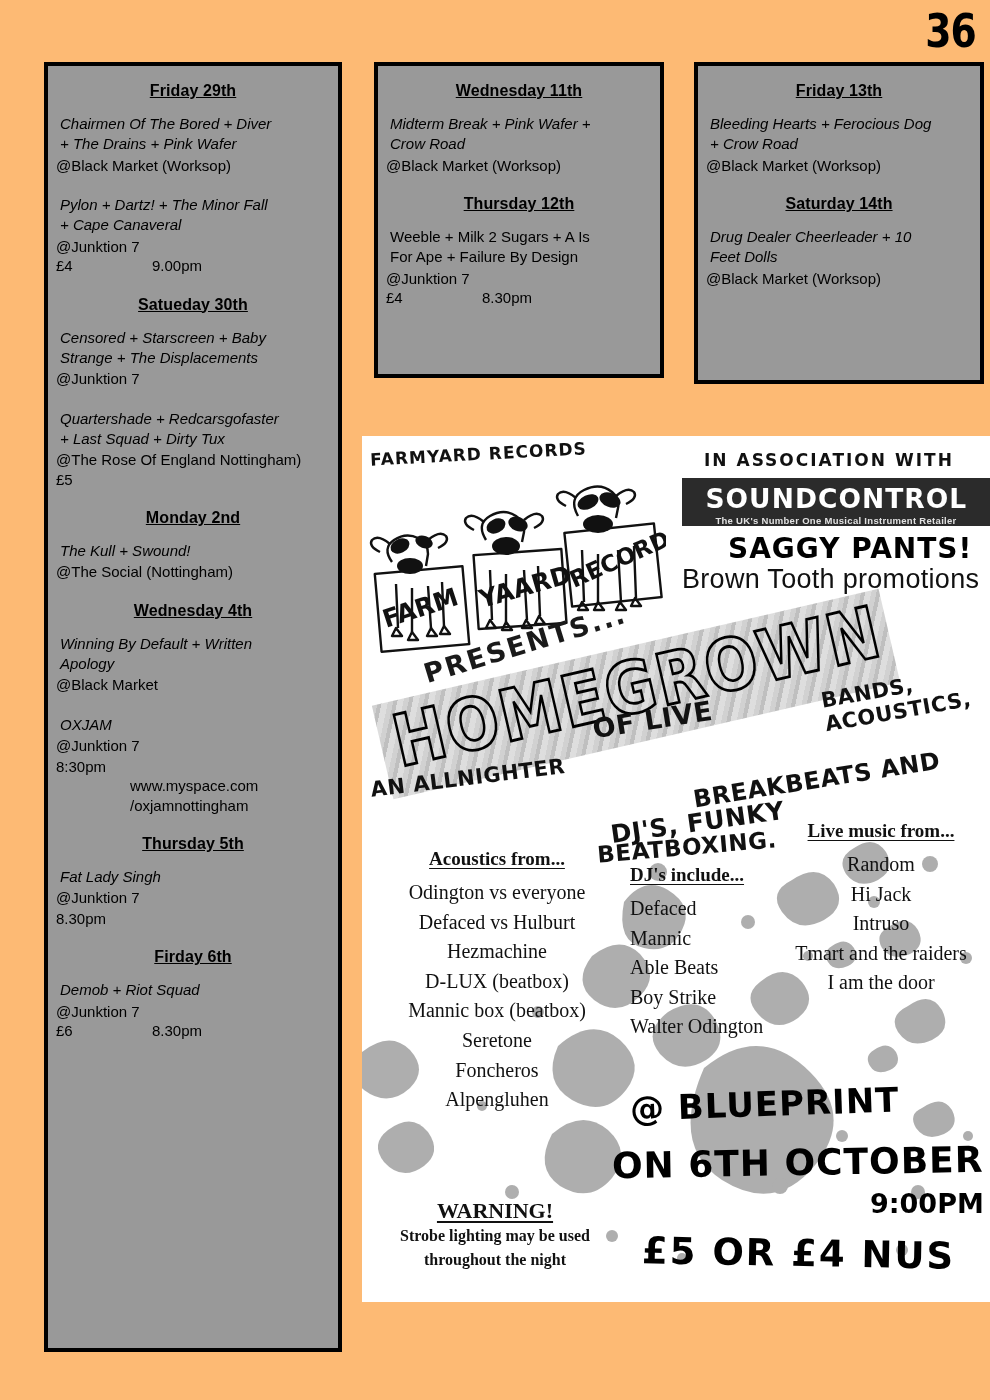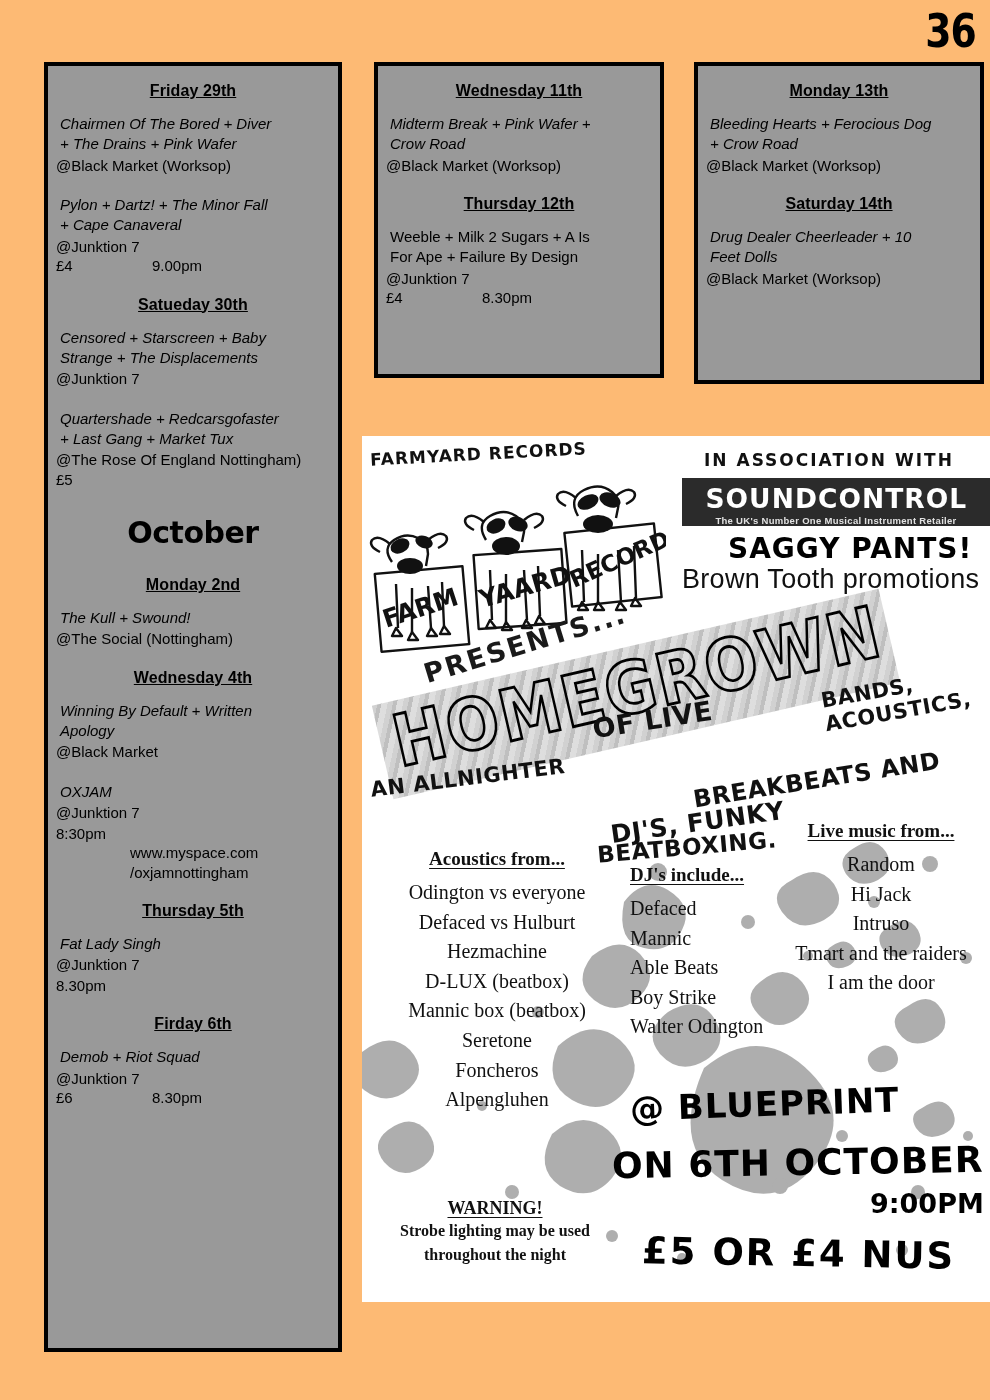"Monday 13th" div.day-head { text: Monday -> Friday }
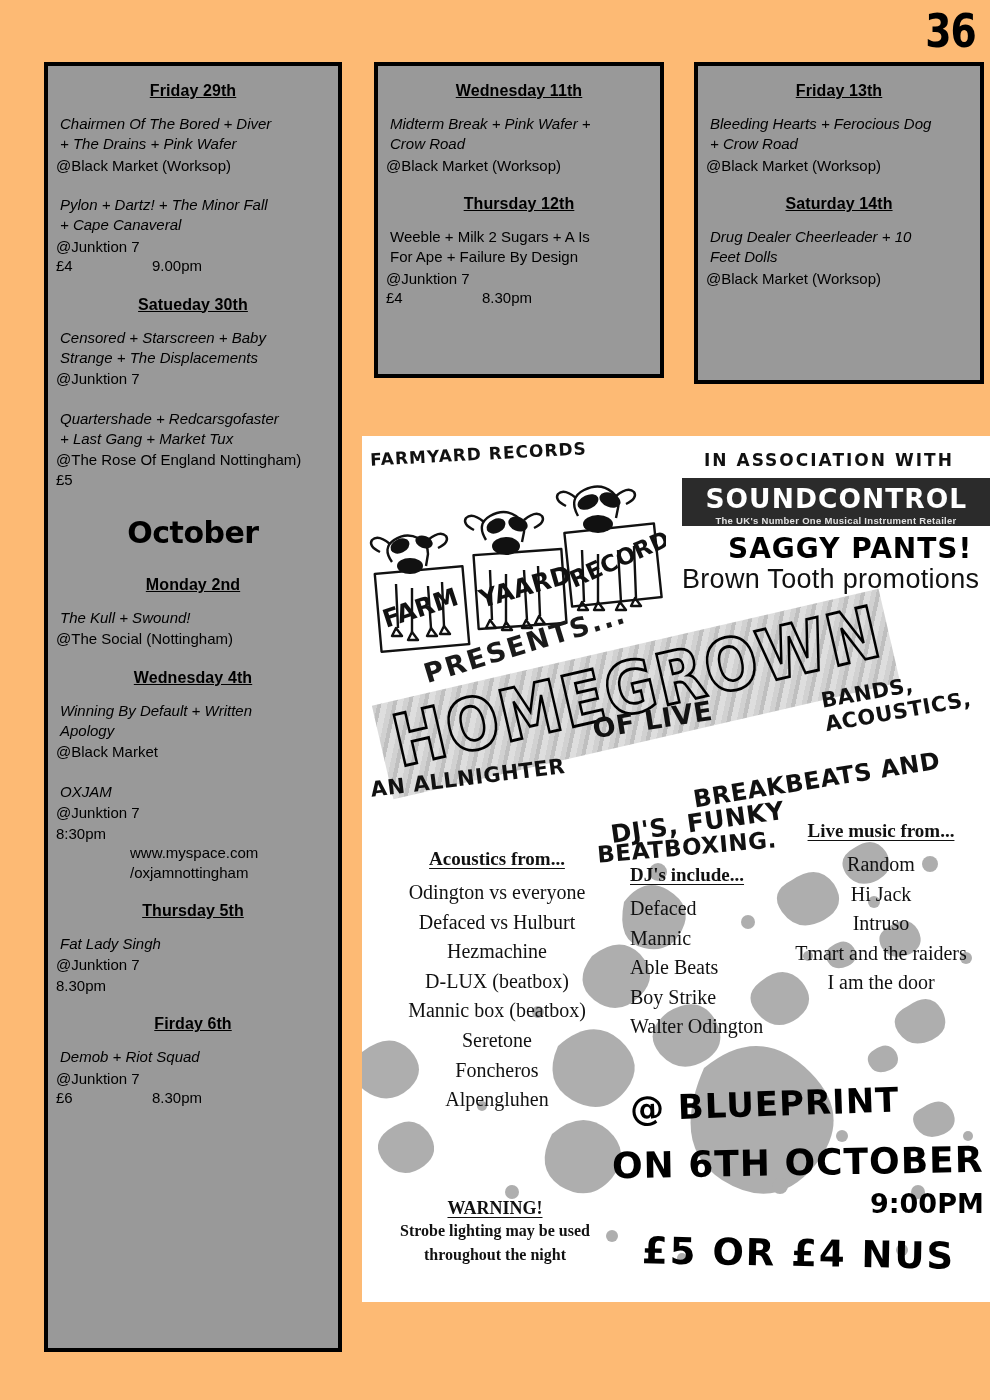"+ Last Gang + Market" div.ev-bands { text: Gang  +  Market -> Squad  +  Dirty }
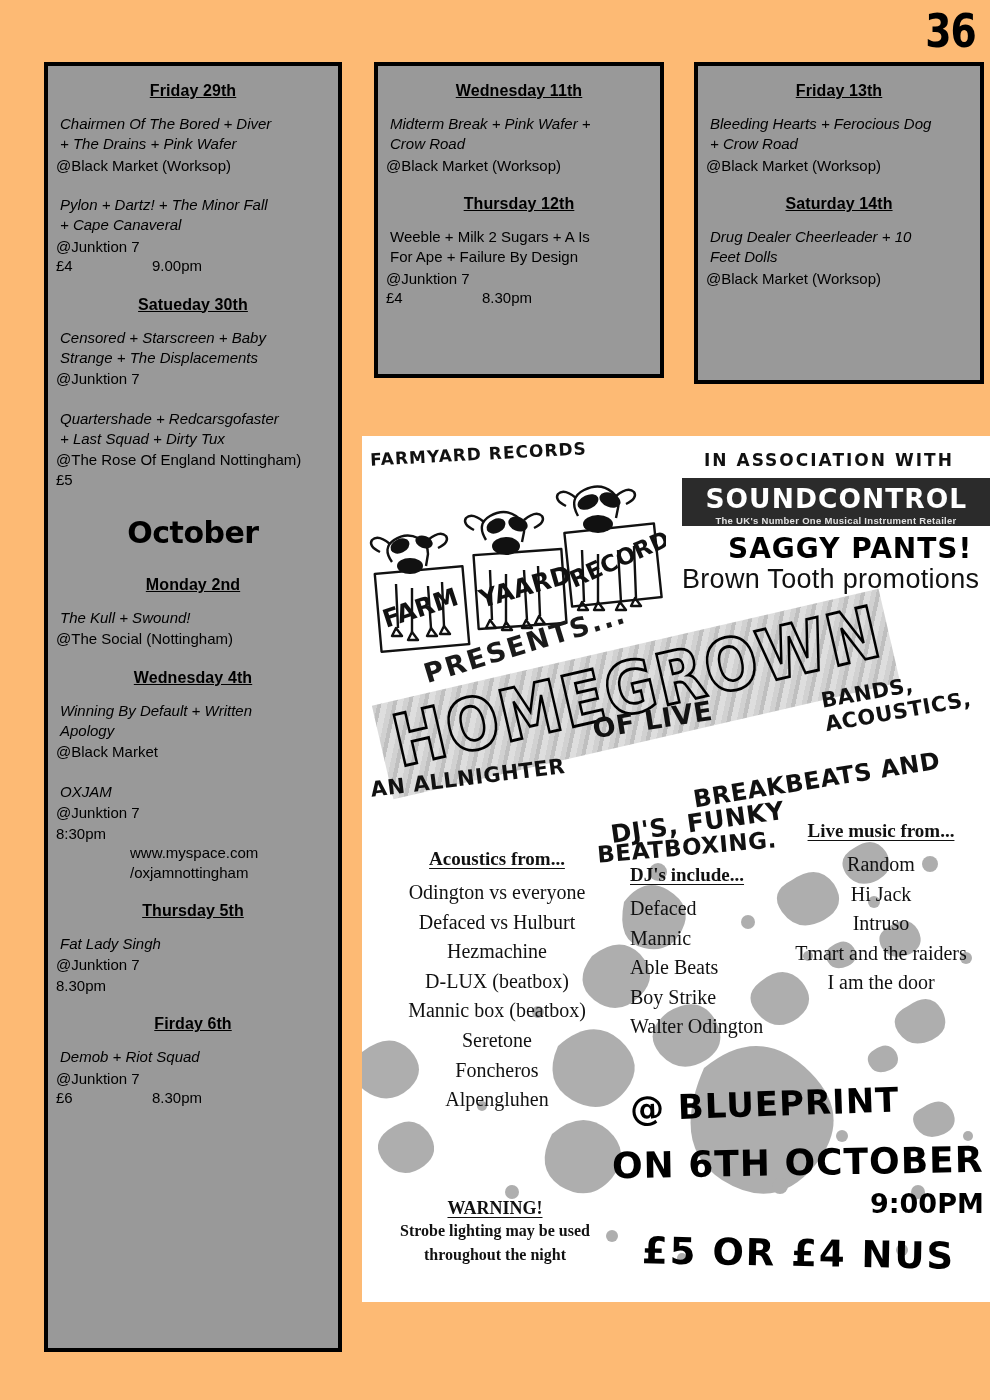"October" div.month-head { html: <div>October</div> -> none }
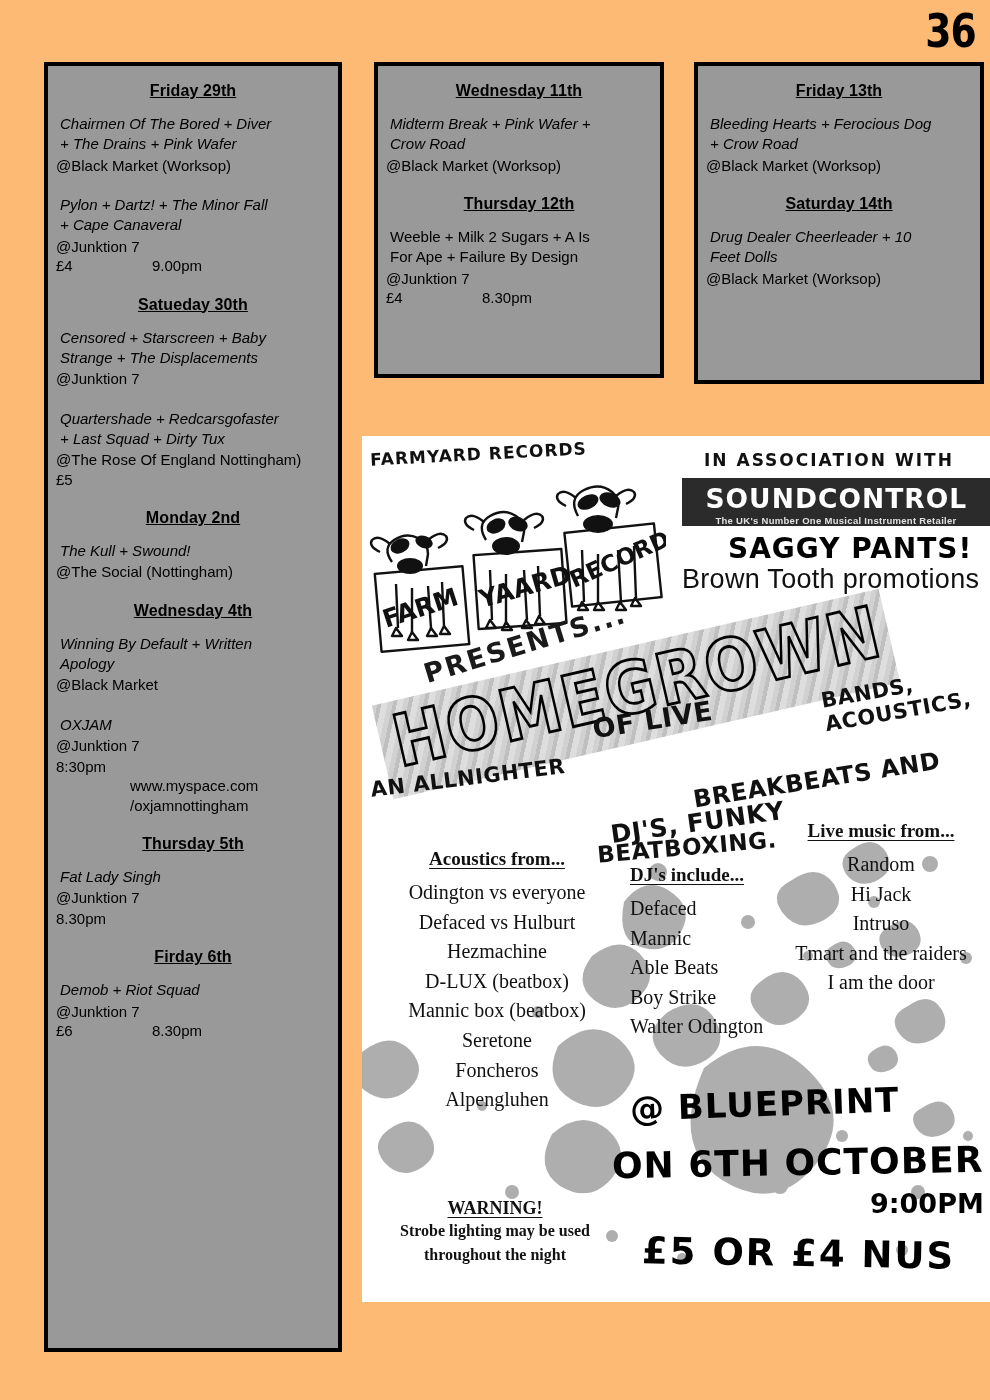"WARNING!" .warn .whdr { font-size: 18px -> 22px }
